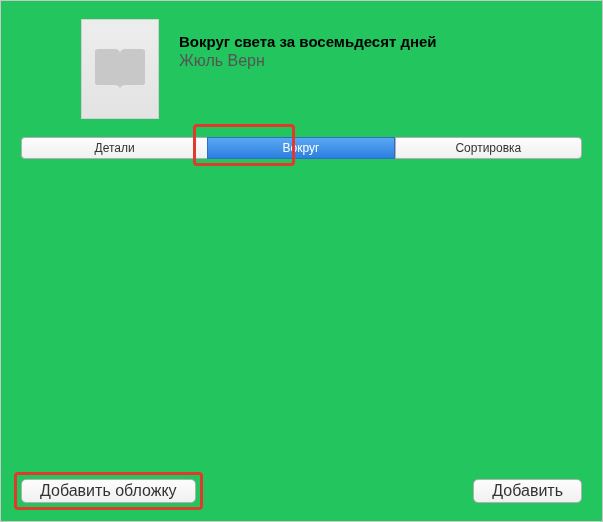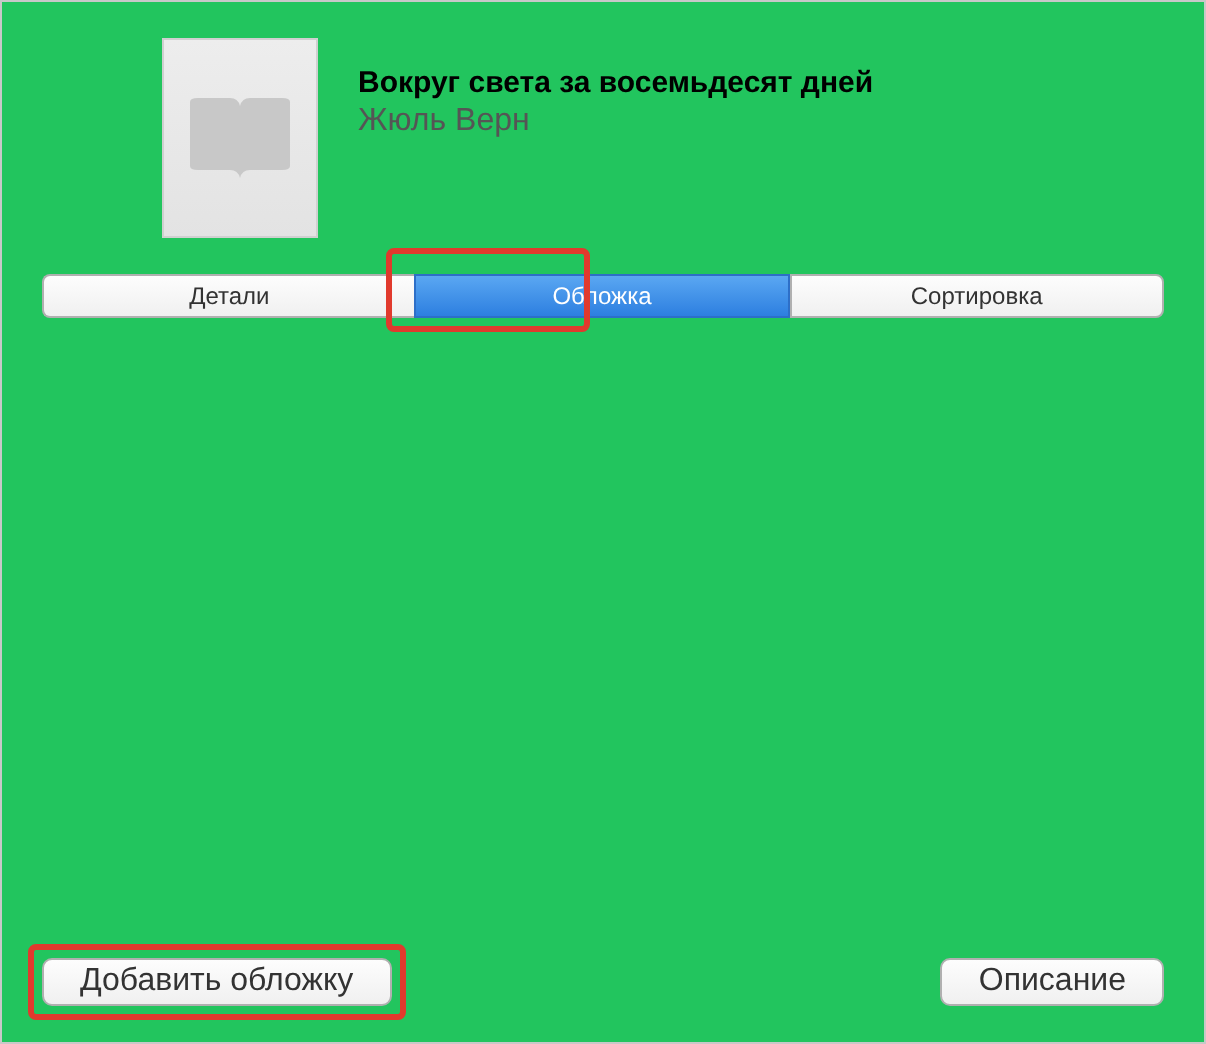"Обложка" div.tab { text: Обложка -> Вокруг }
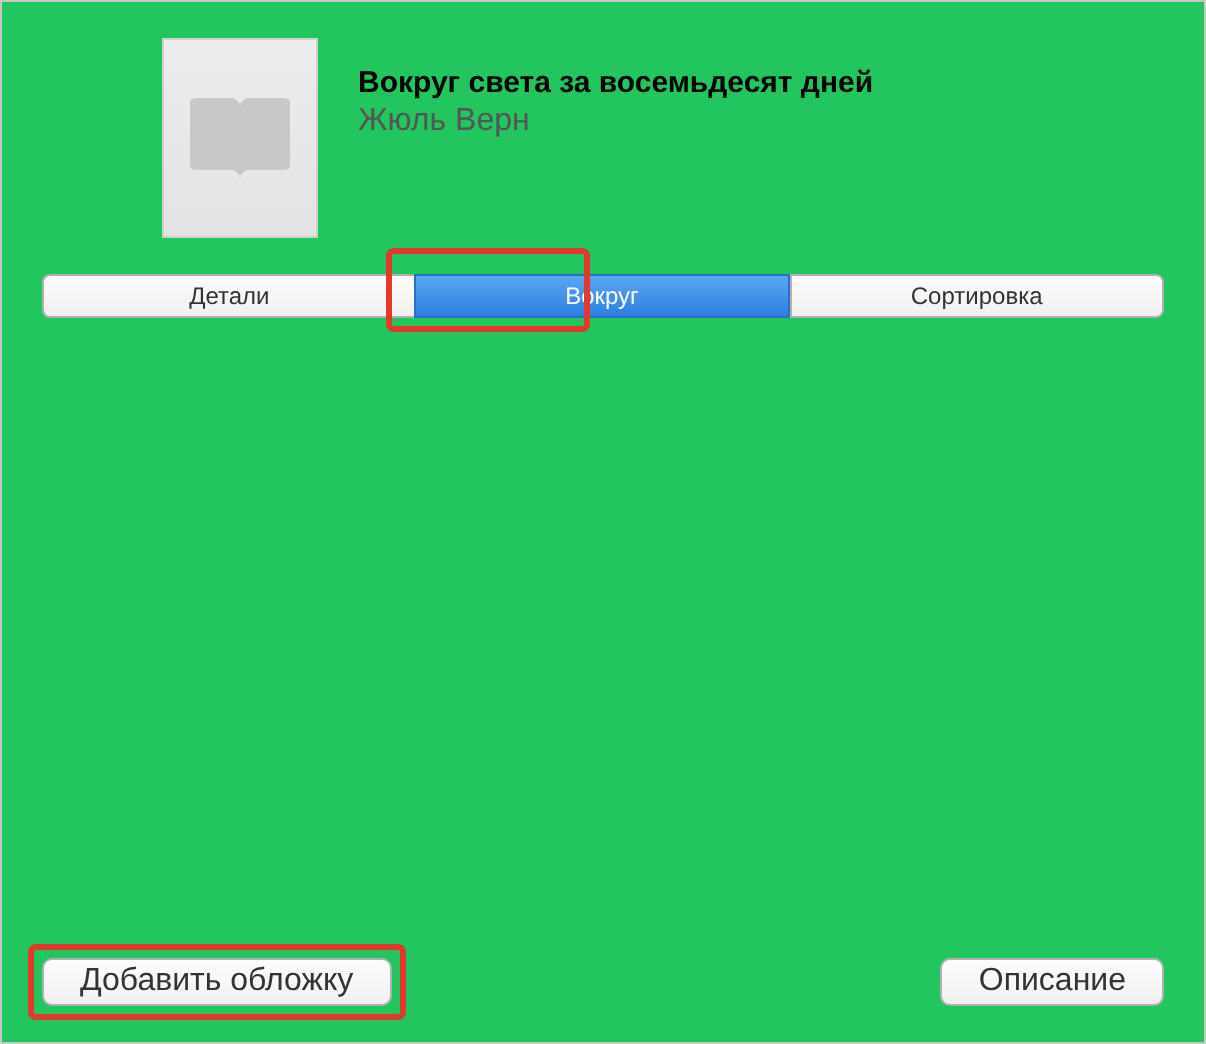"Описание" button.btn { text: Описание -> Добавить }
